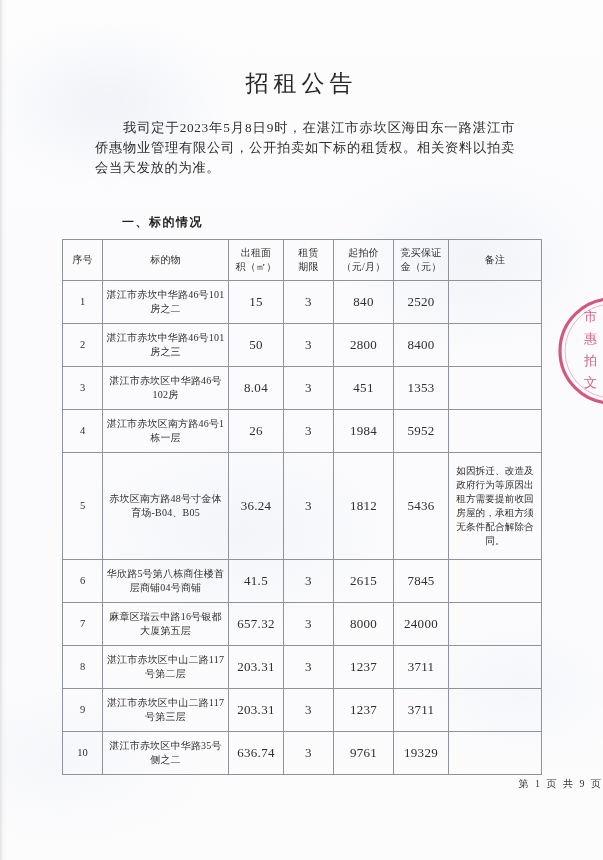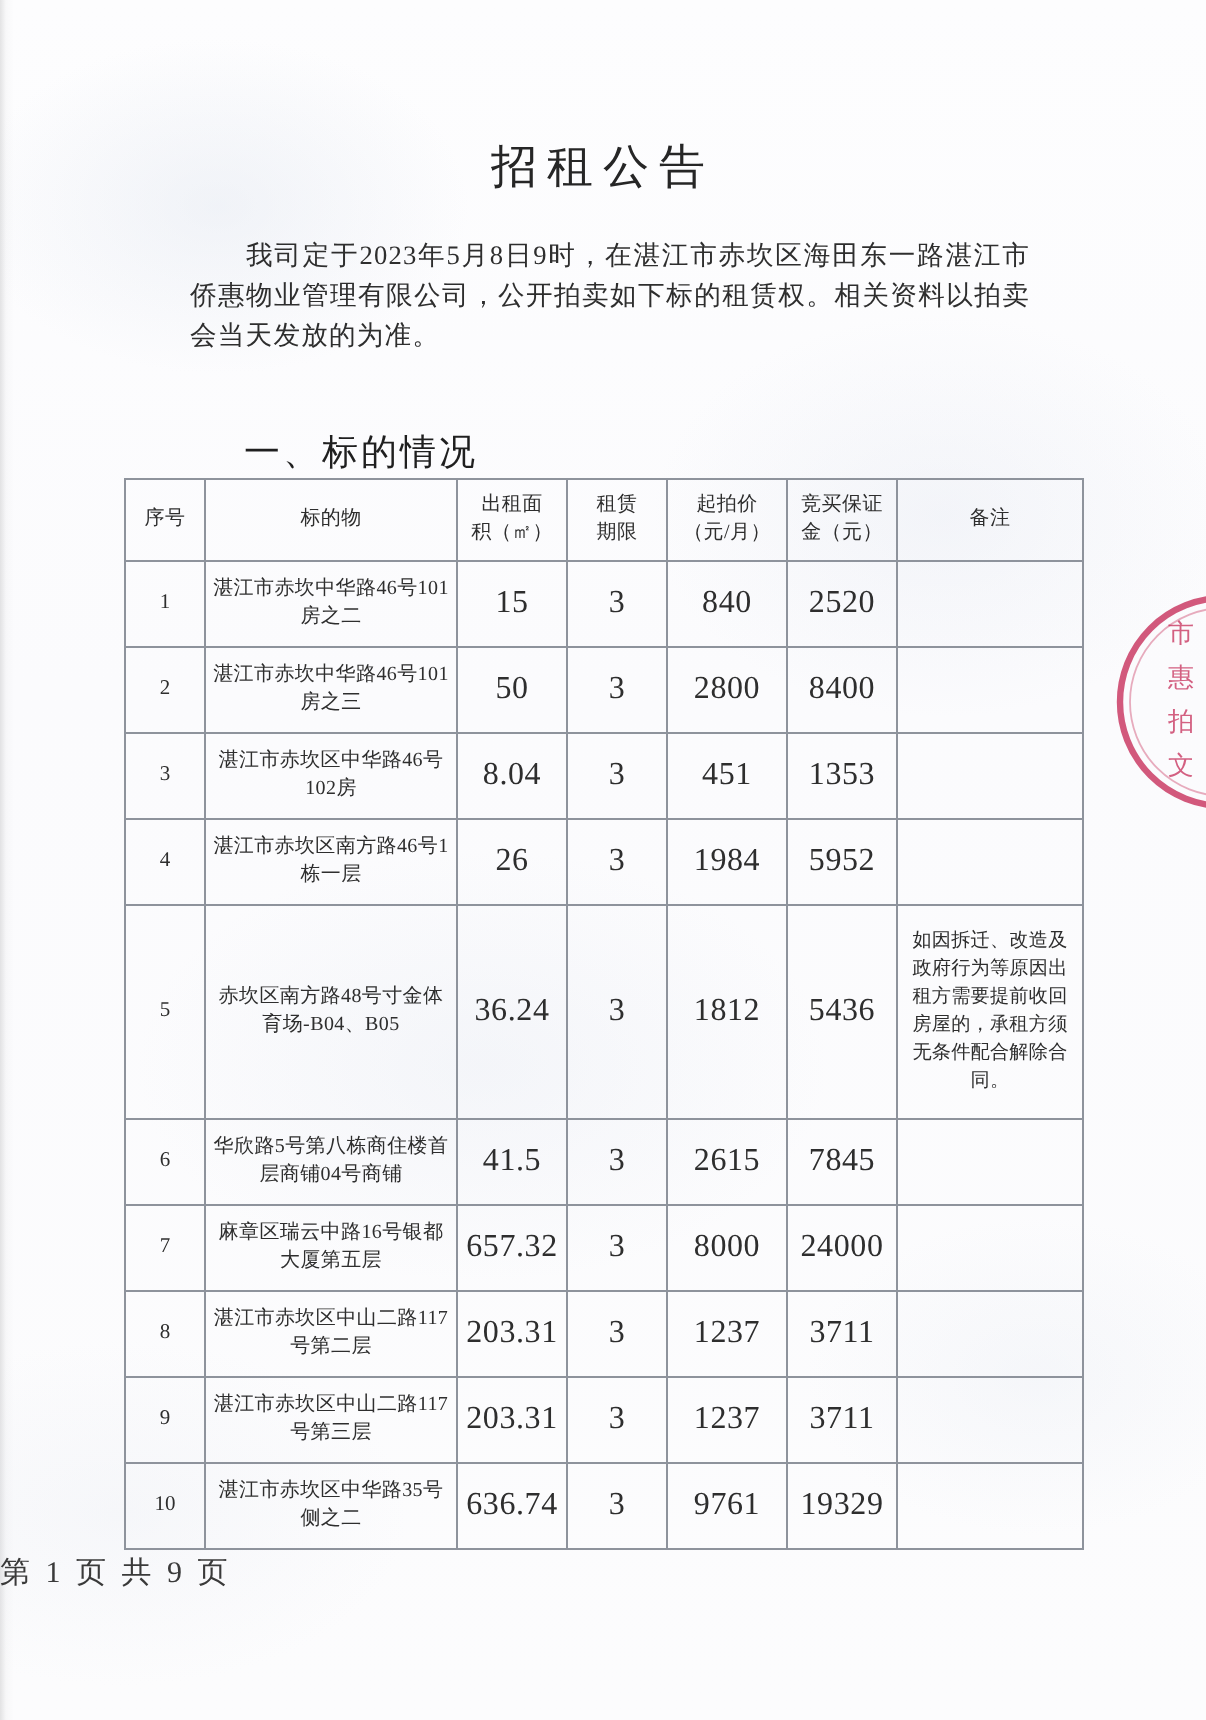"一、标的情况" .section-heading { font-size: 18px -> 12px; font-weight: normal -> bold }
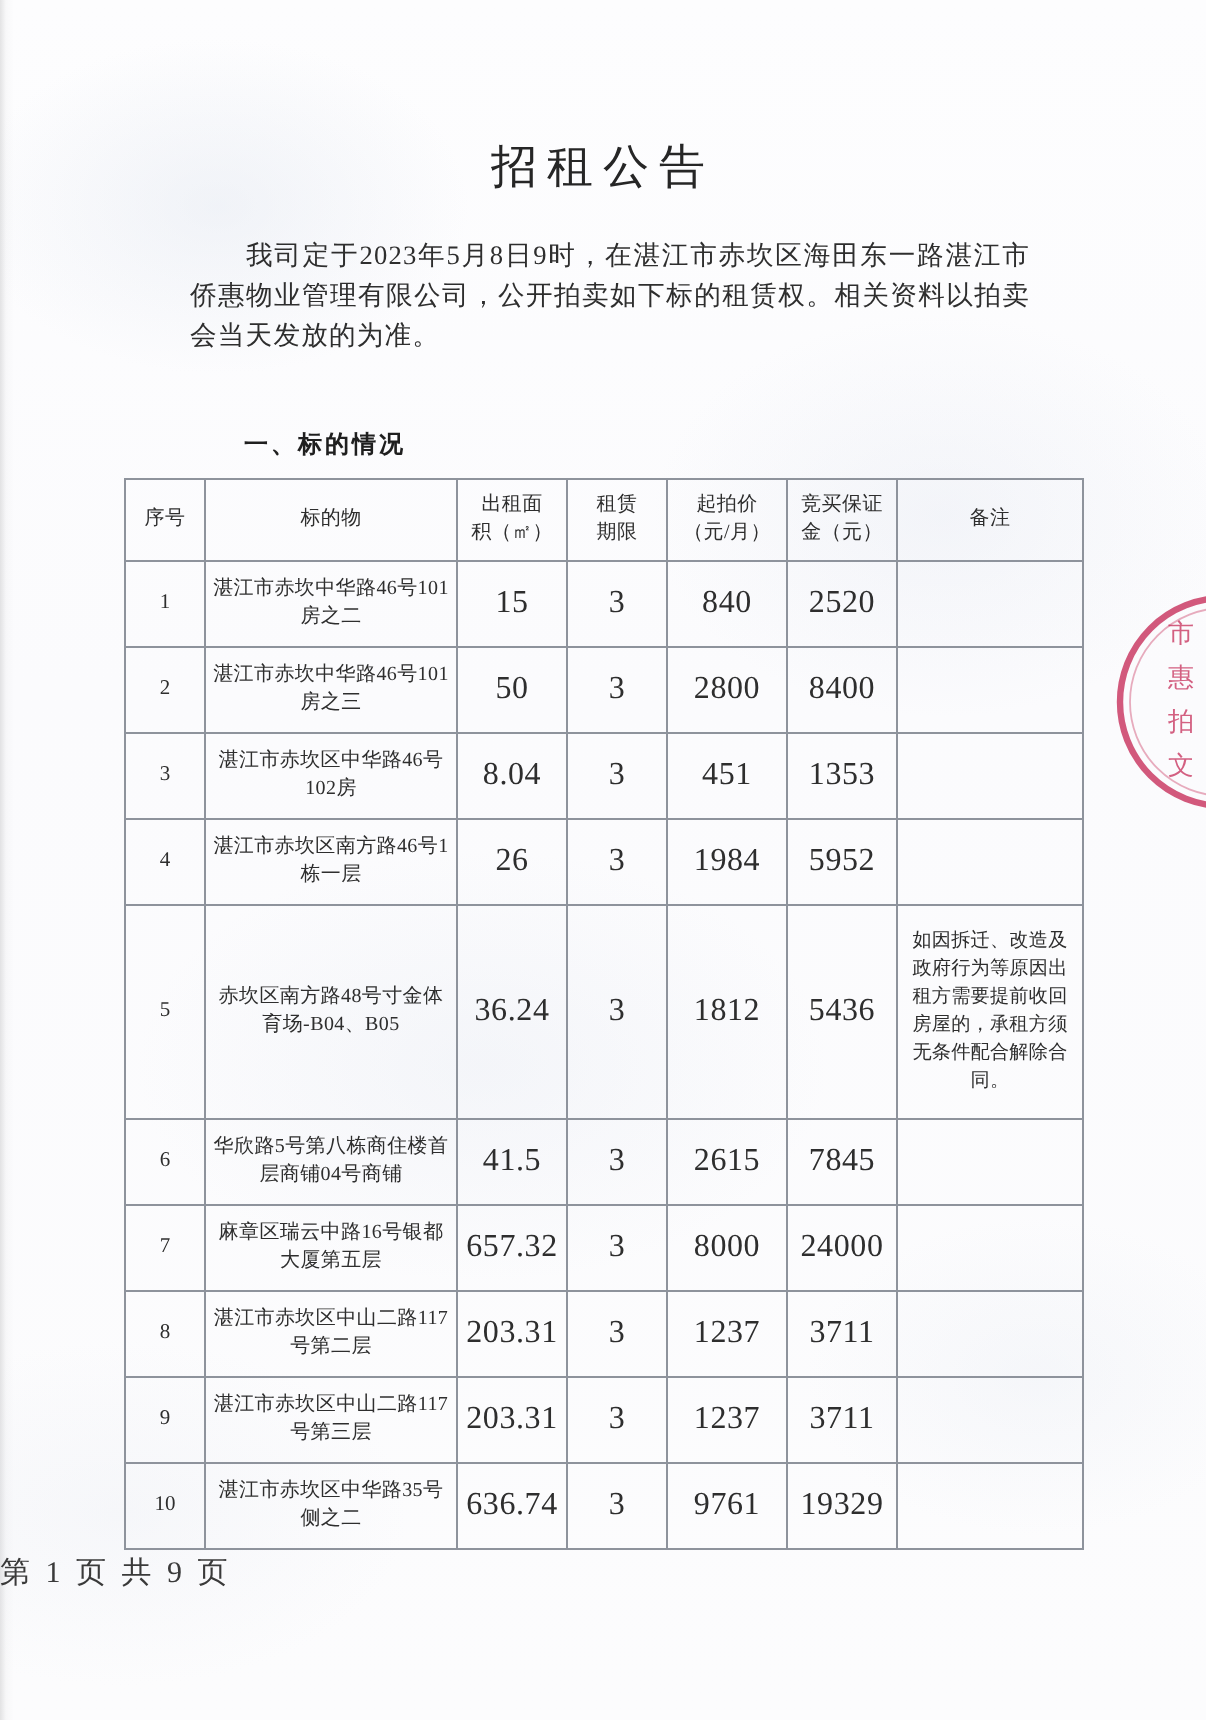"15" td.num { font-size: 16px -> 13px }
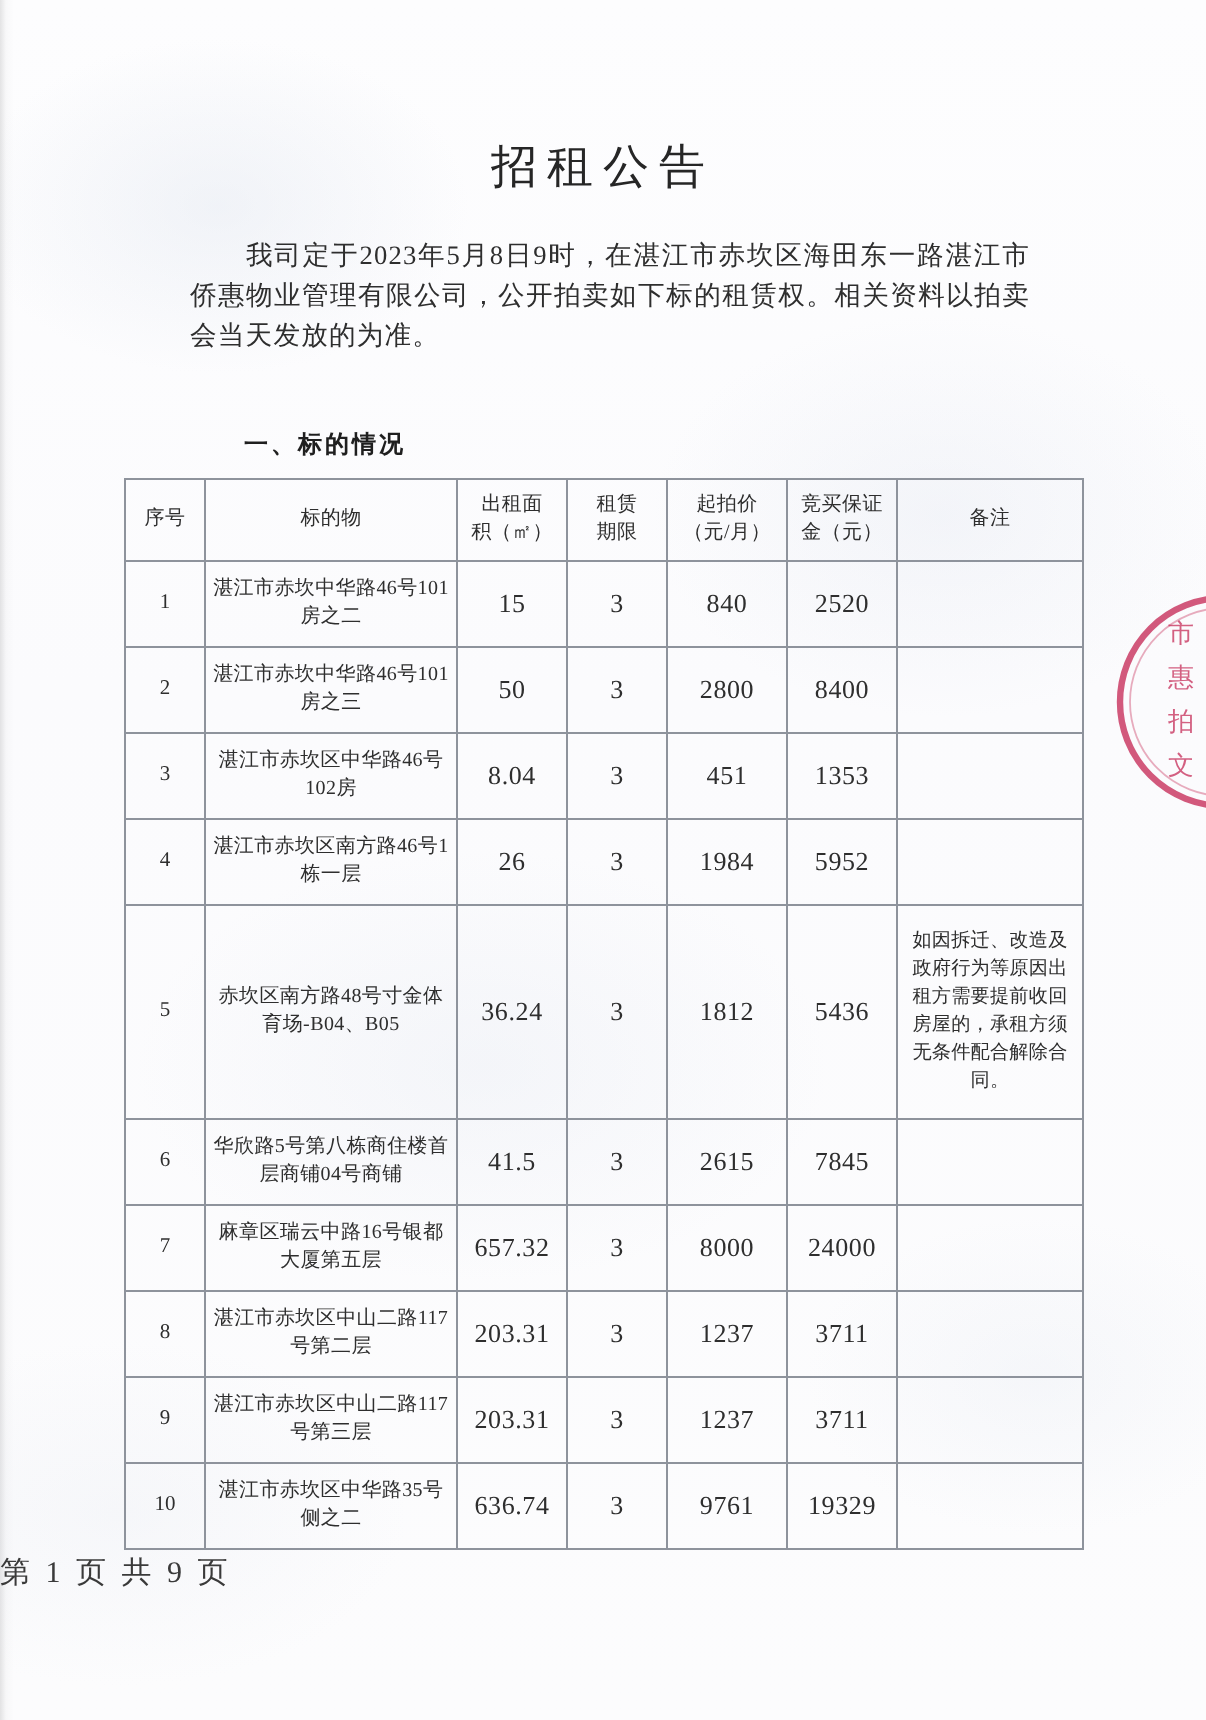"第 1 页 共 9" .footer { font-size: 15px -> 10px; text-align: left -> right }
